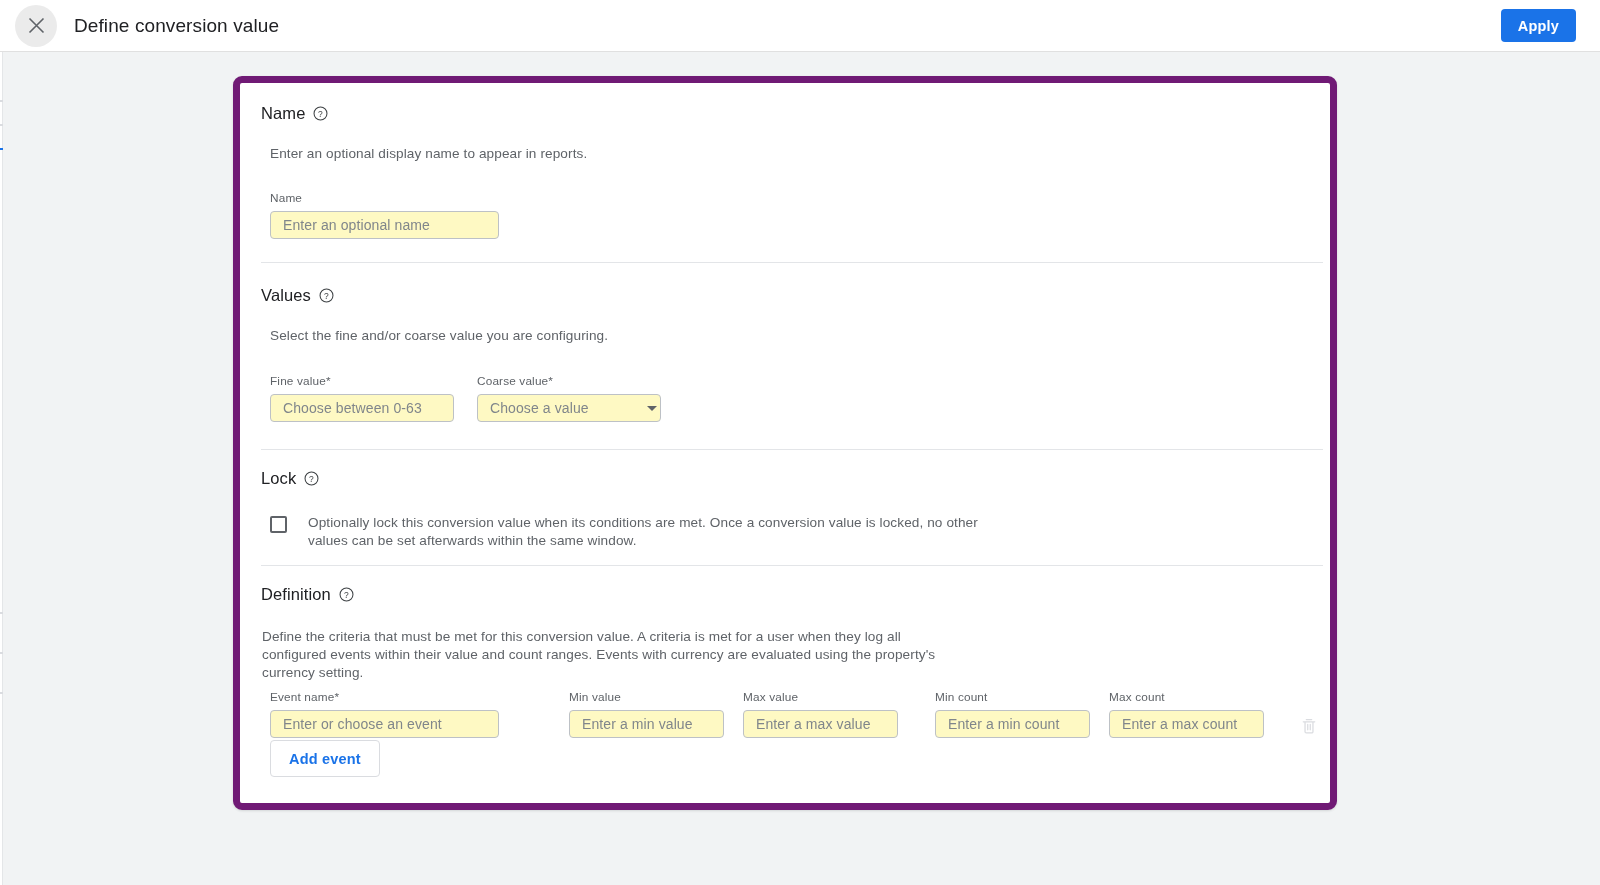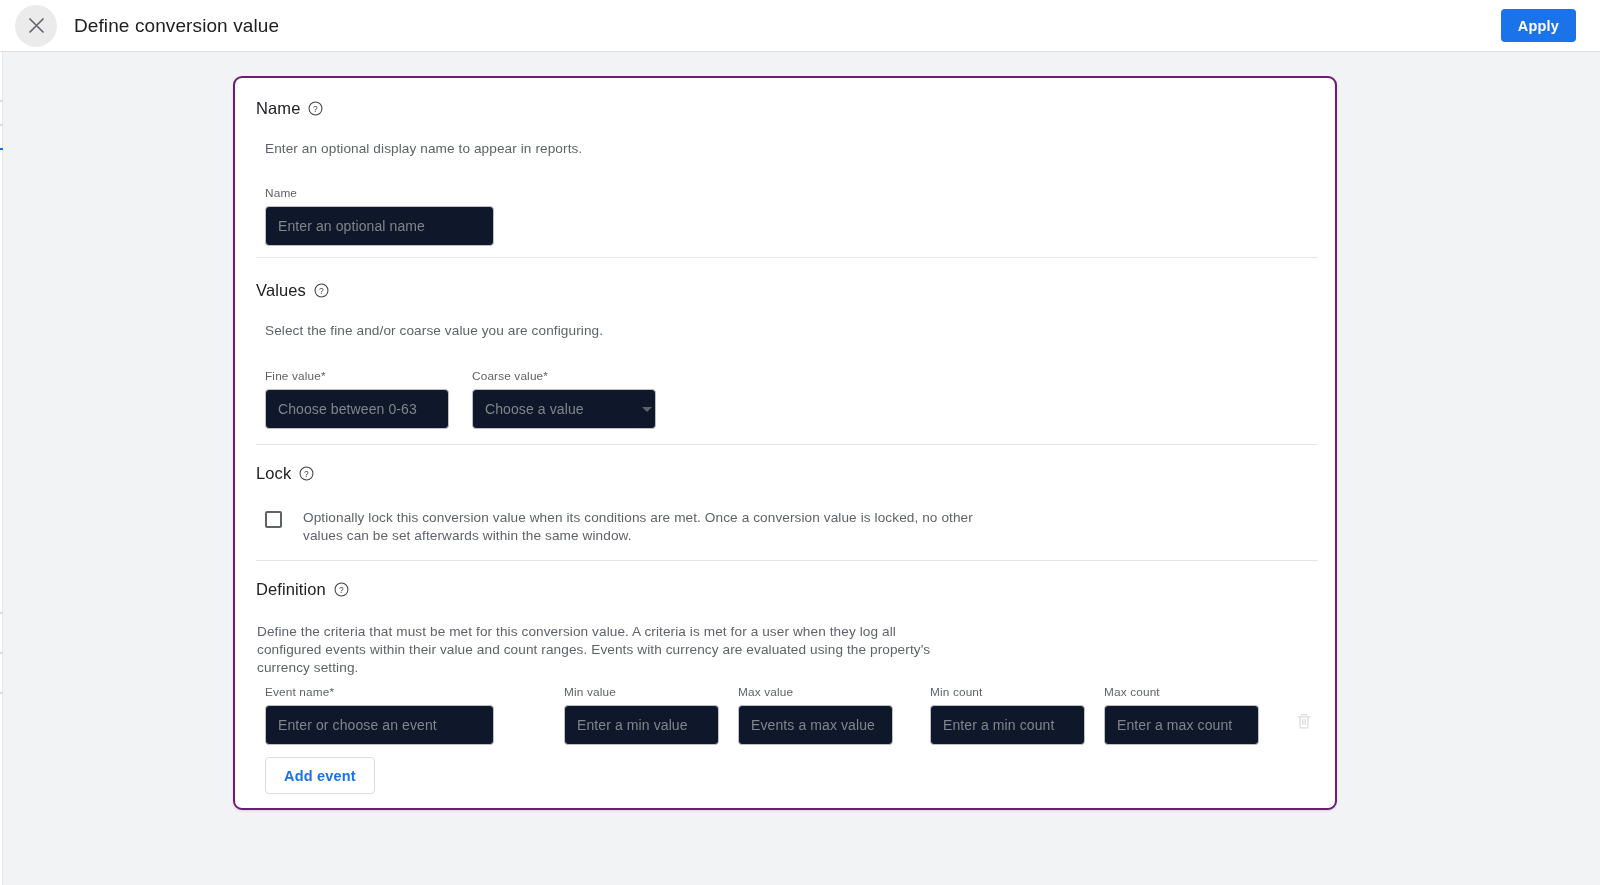"Name" .card { border: 2px solid #701a75 -> 7px solid #701a75 }
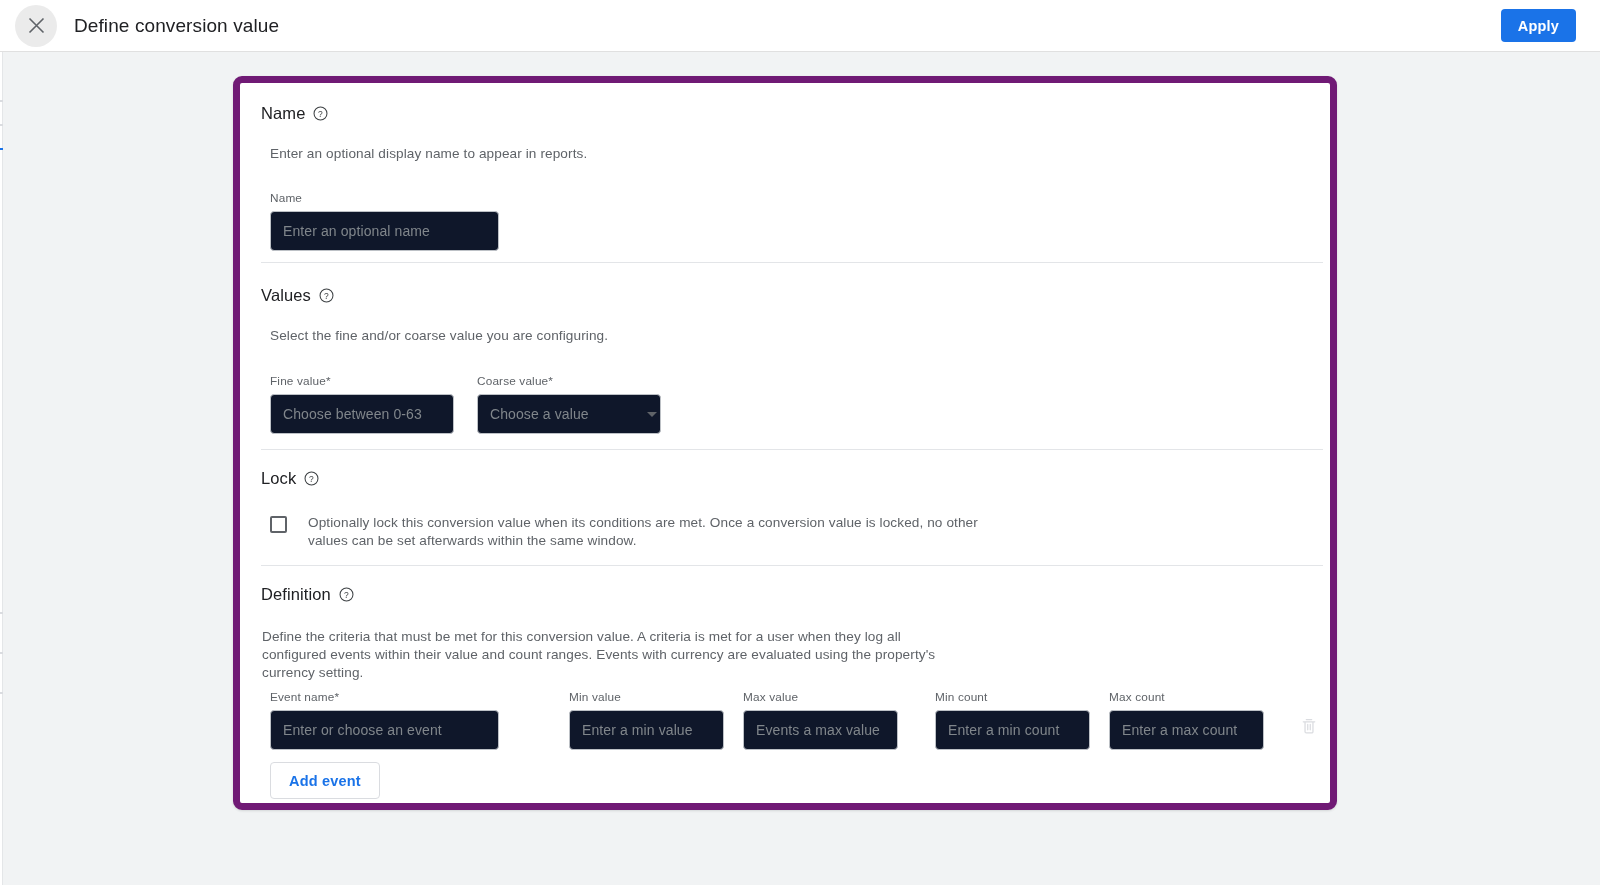"Enter an optional name" .field-box { background: #0f172a -> #fef9c3; height: 40px -> 28px }
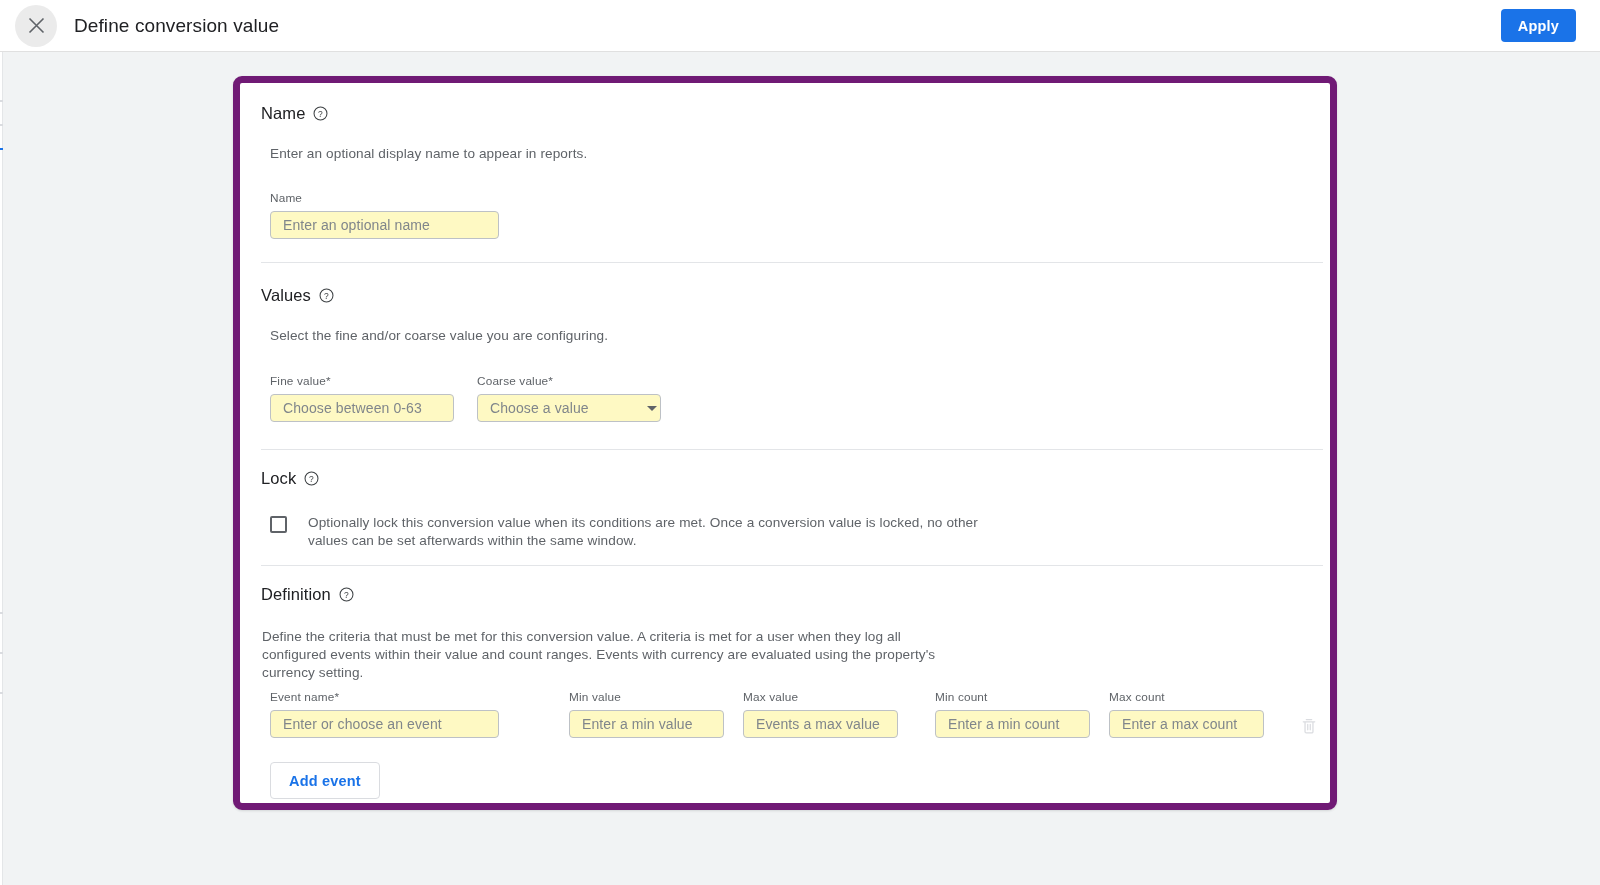"Events a max value" div.field-box { text: Events -> Enter }
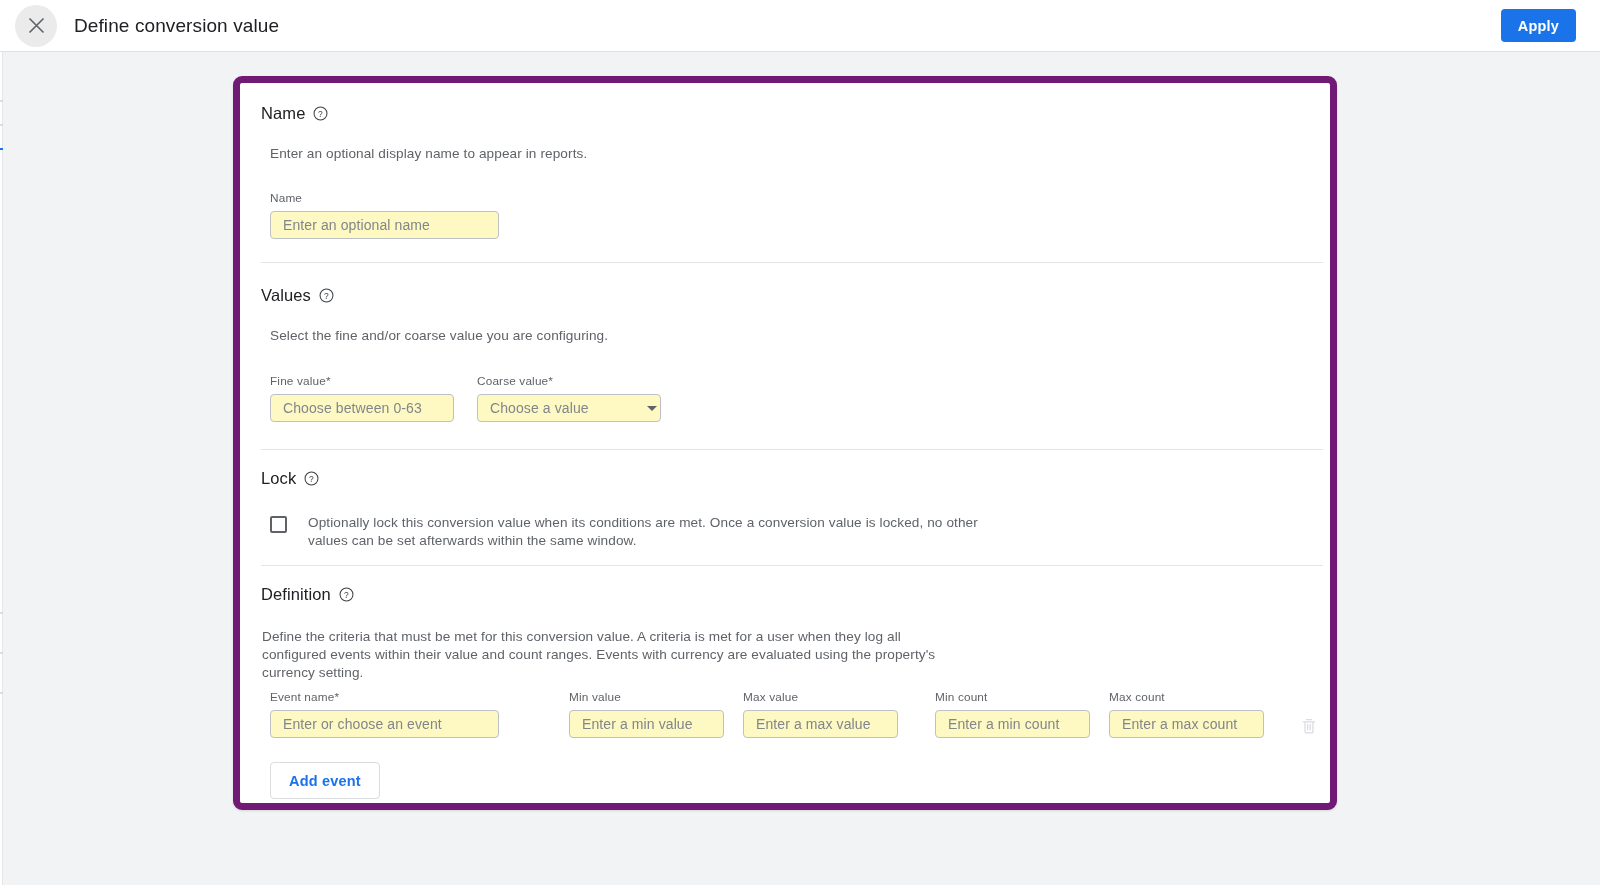"Add event" button.add-btn { top: 679px -> 657px }
